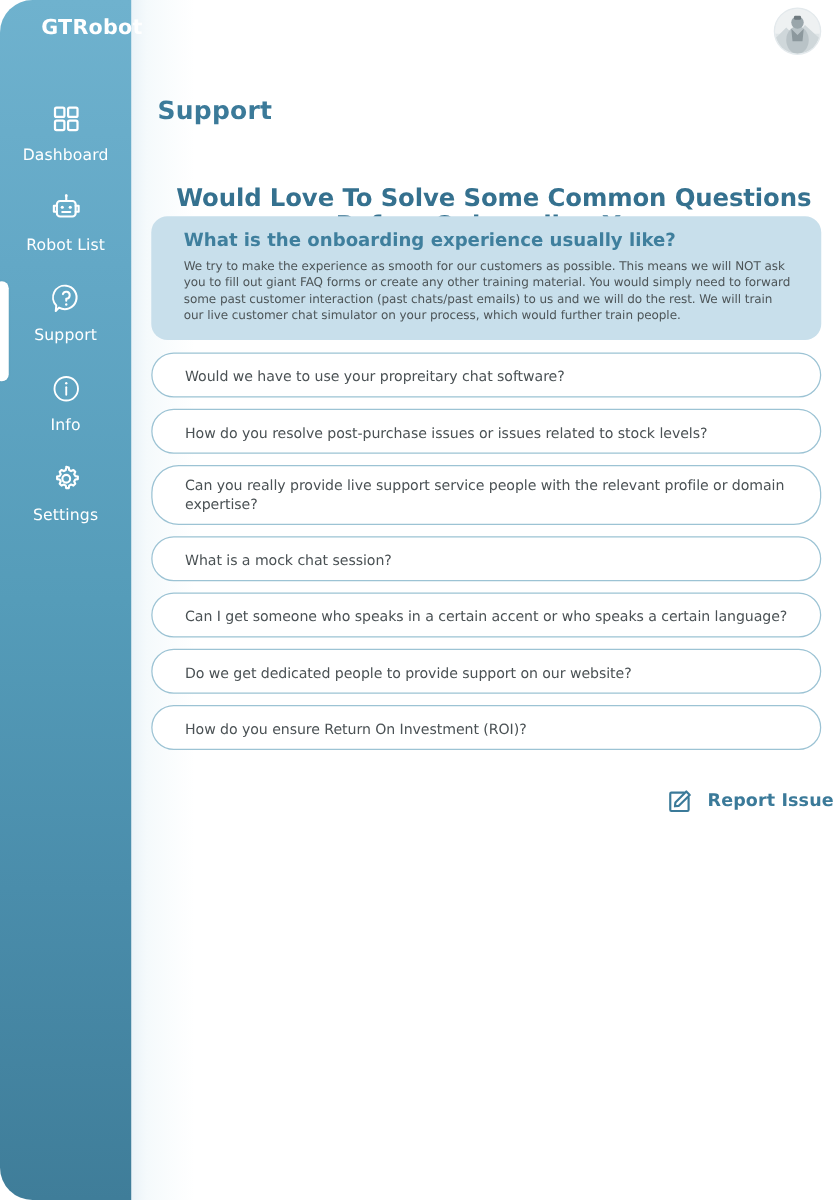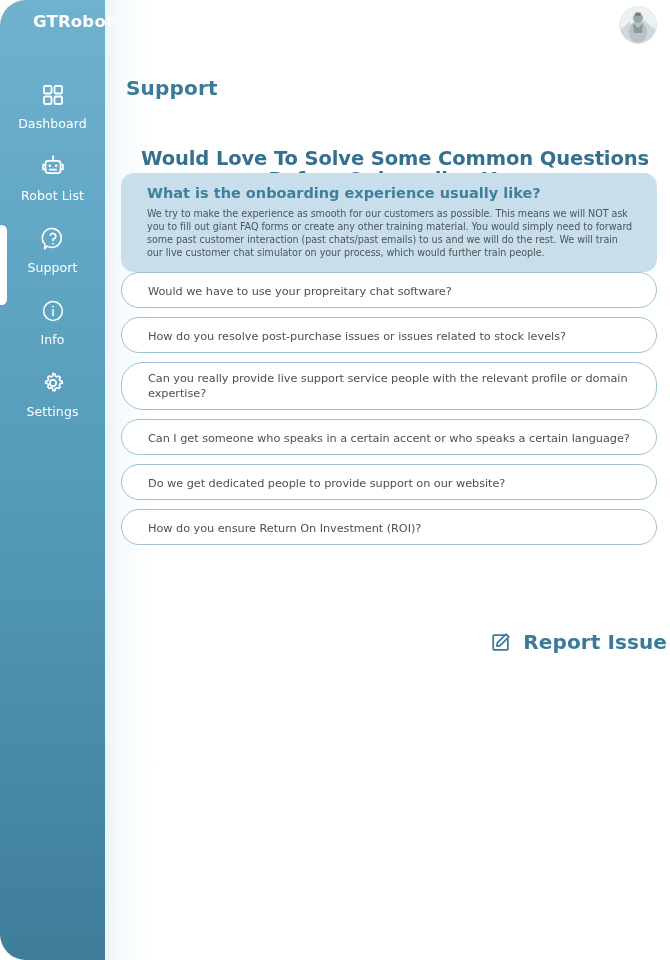"What is the onboarding experience" .faq-open { margin-bottom: 0 -> 10px }
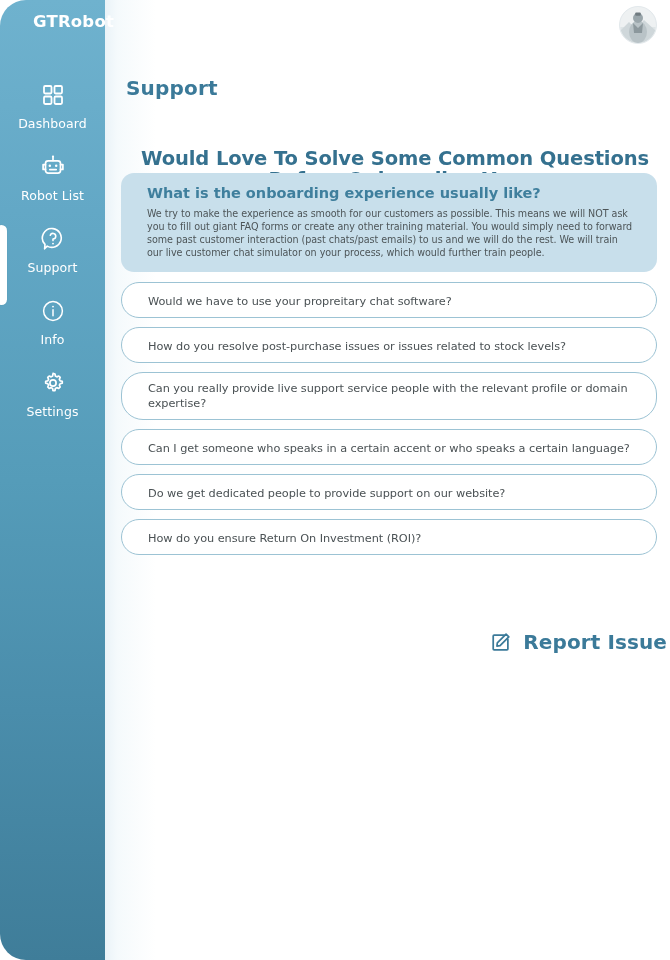"What is a mock chat" div.faq-item { html: none -> <div> <div>What is a mock chat session?</div> </div> }
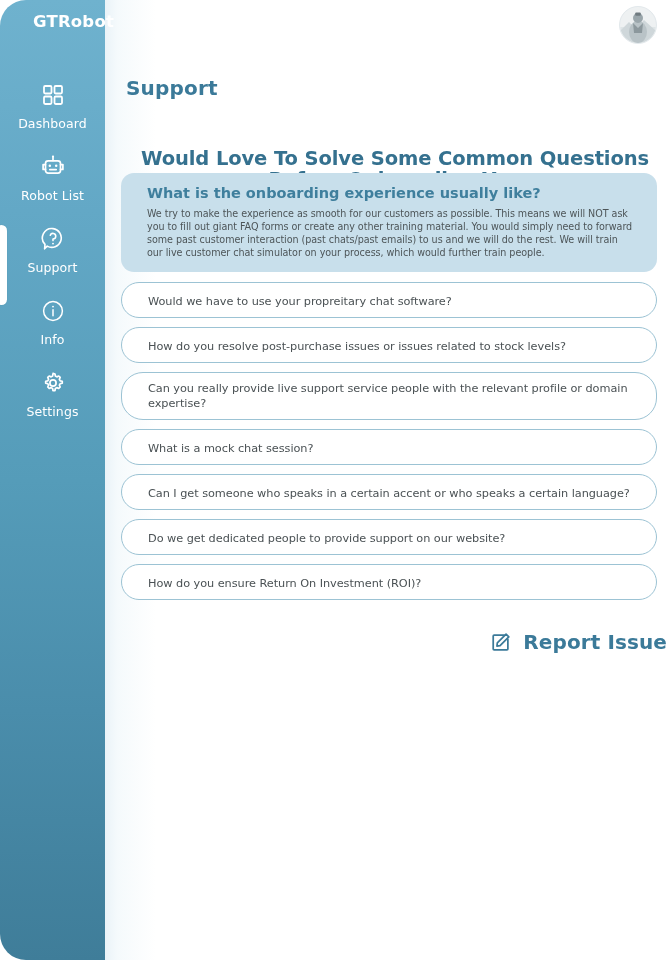"Report Issue" .report-label { font-size: 20px -> 14px }
